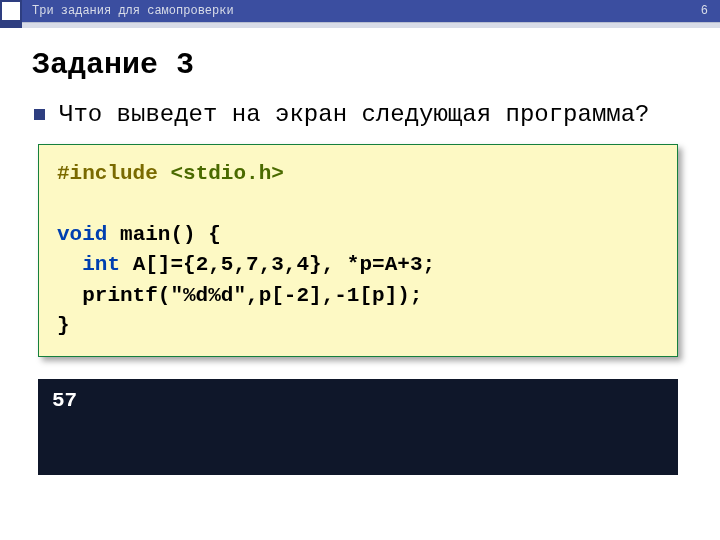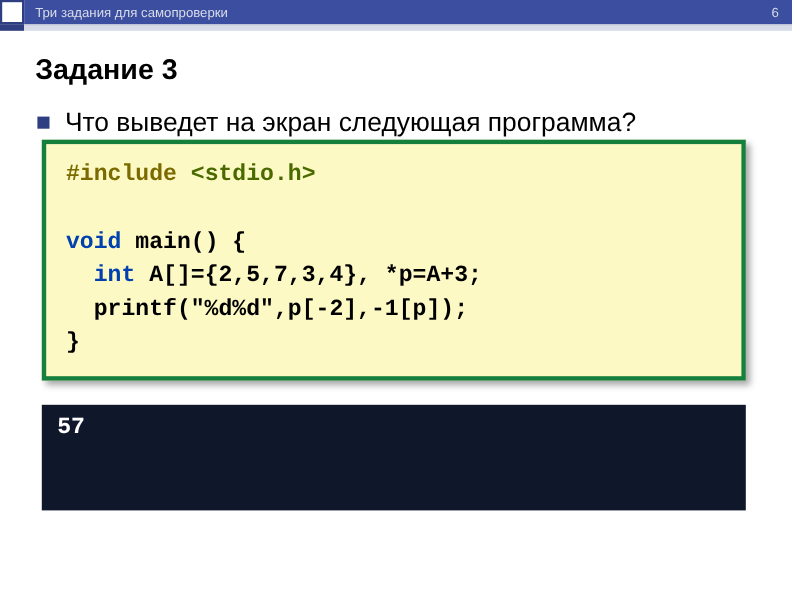"Три задания для самопроверки" * { font-family: none -> Liberation Mono, monospace }
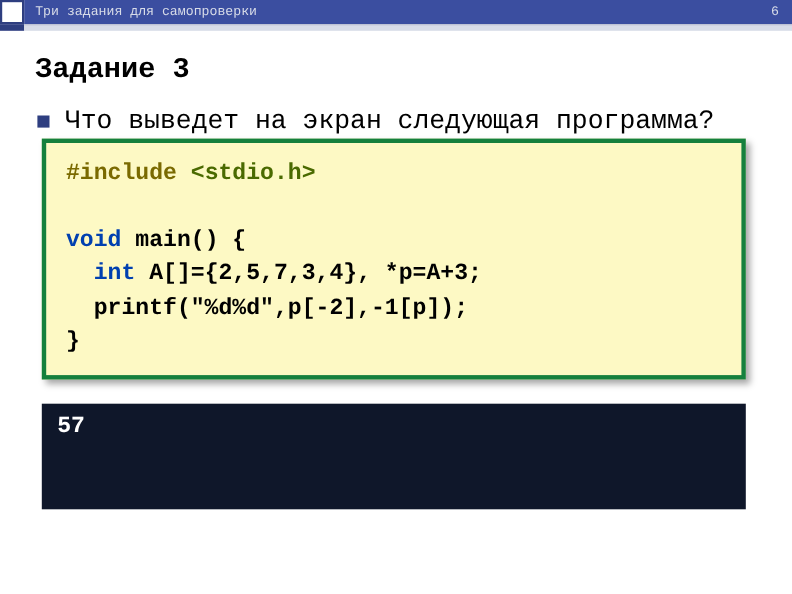"Задание 3" h1.title { font-size: 26px -> 30px }
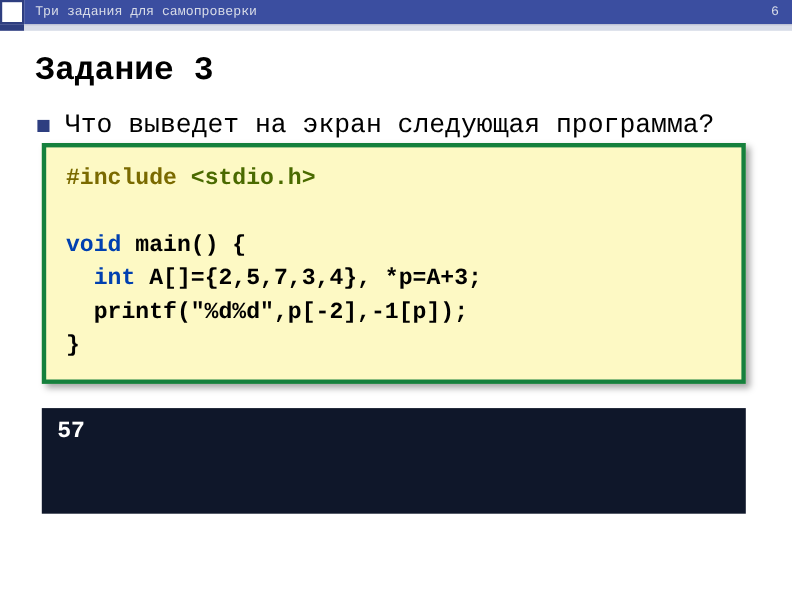"Что выведет на экран следующая" .bullet-row { margin-bottom: none -> 14px }
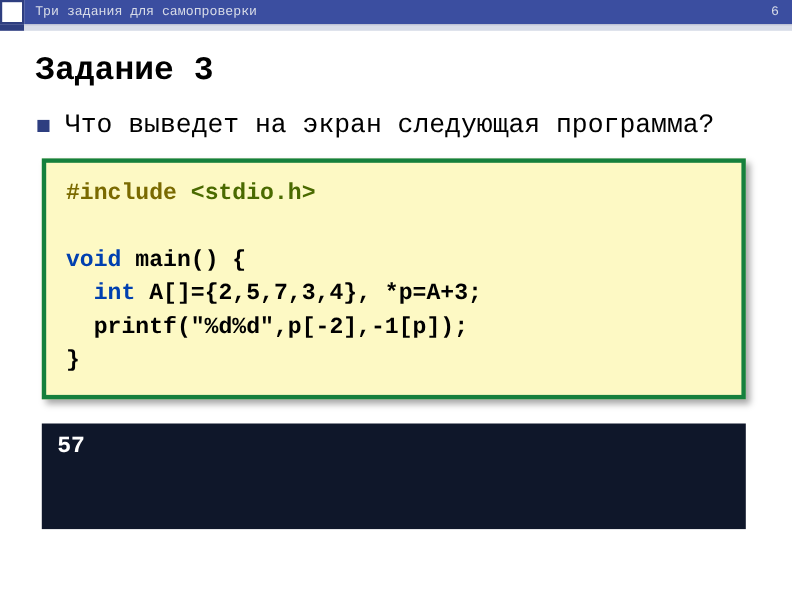"#include <stdio.h> void main() {" .codebox { border: 4px solid #15803d -> 1px solid #15803d }
